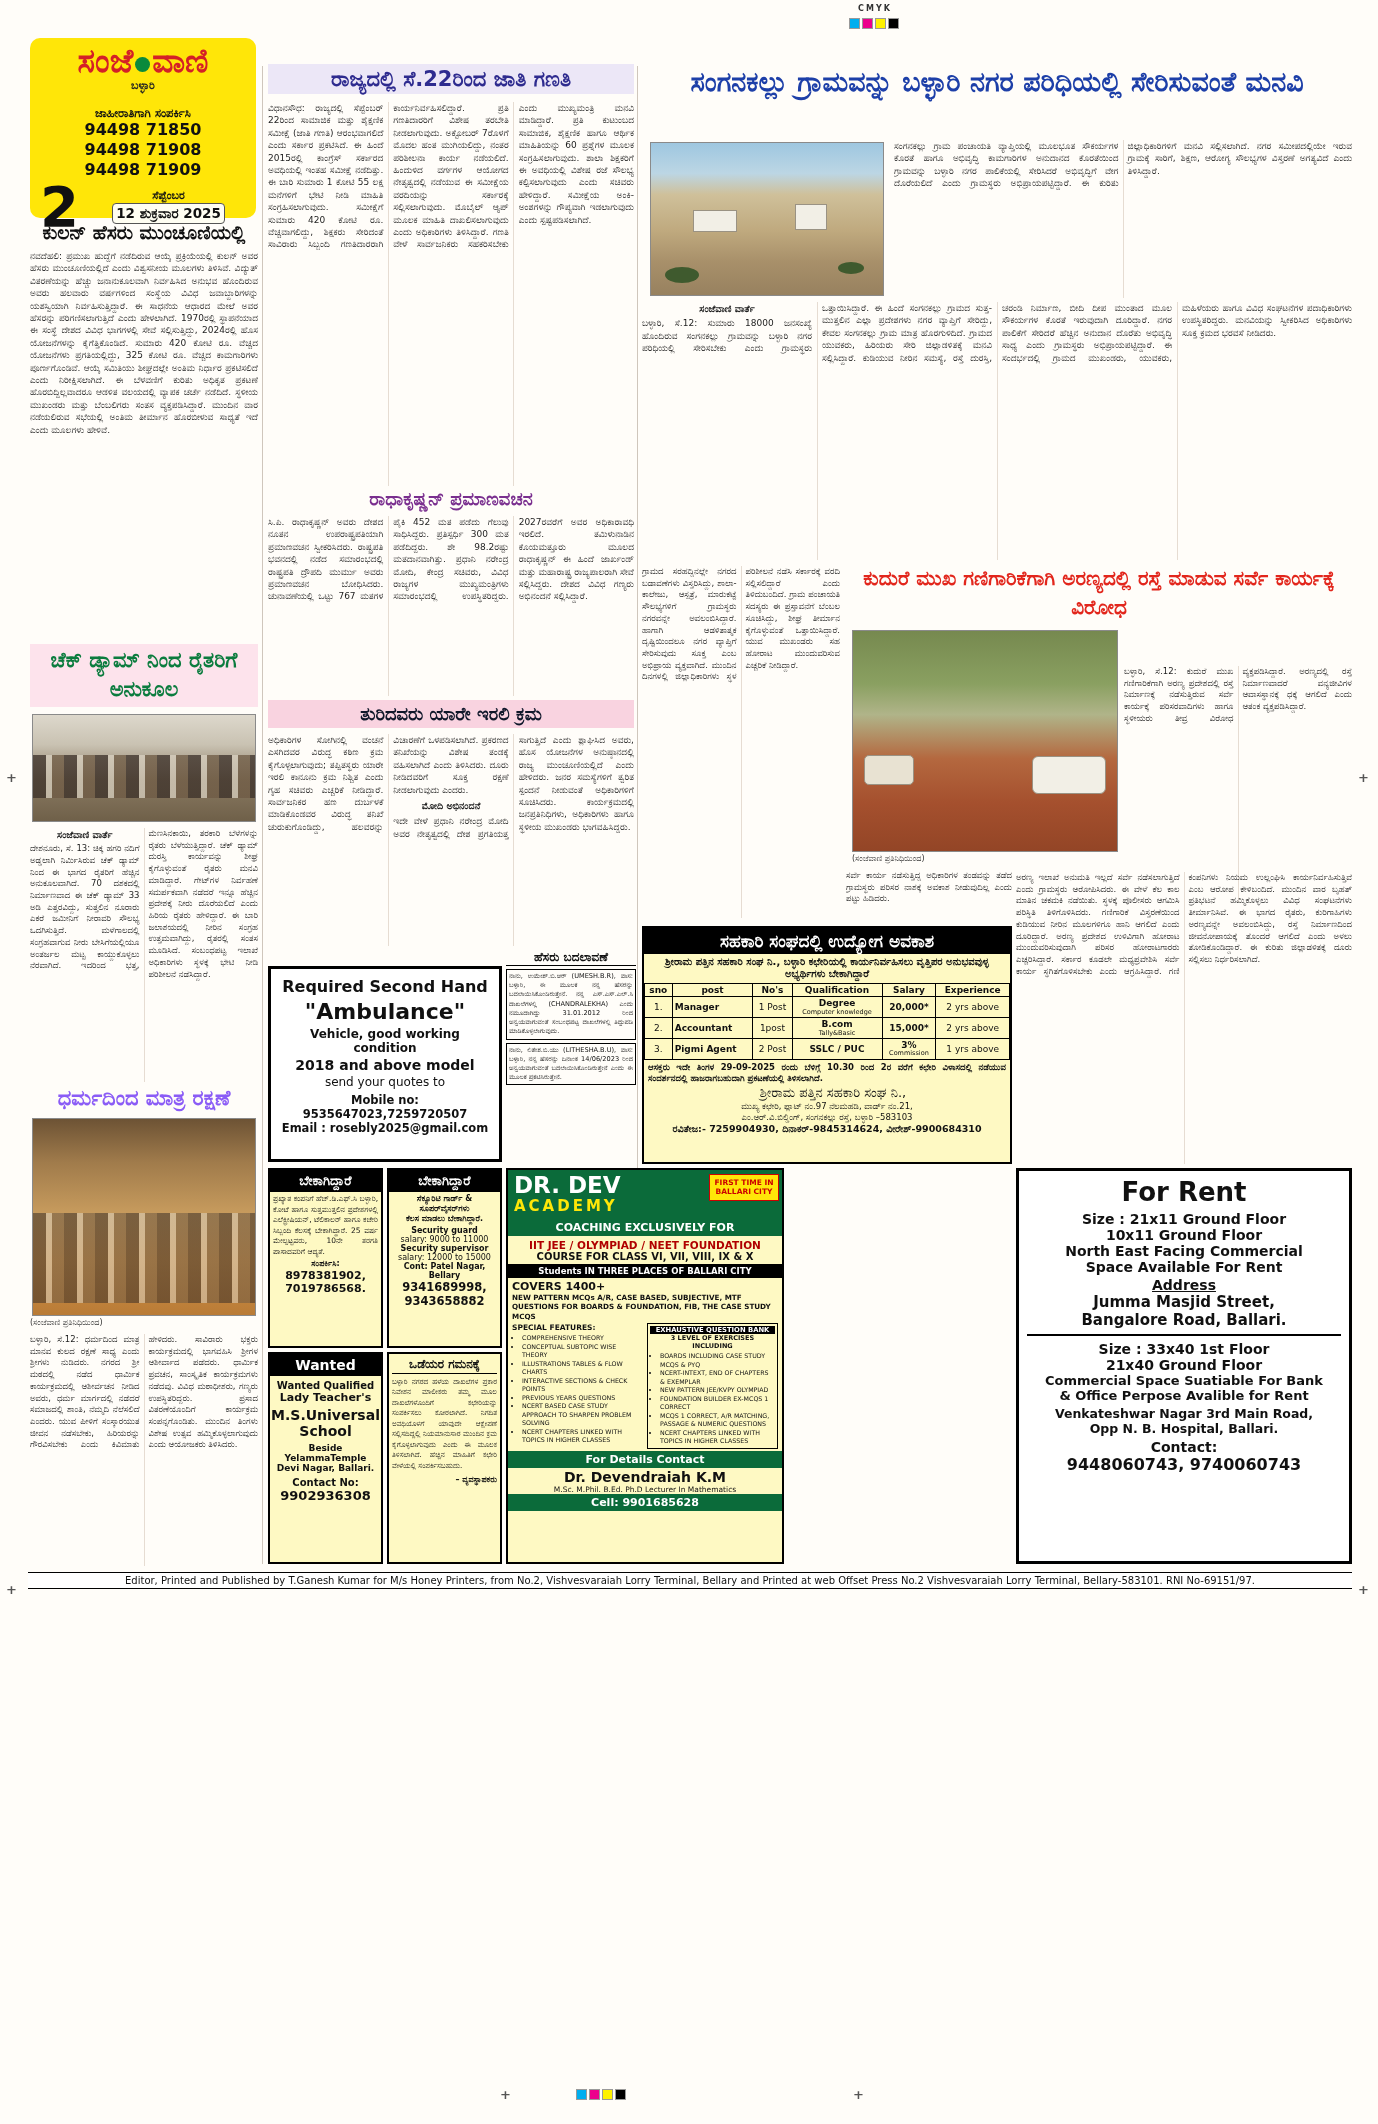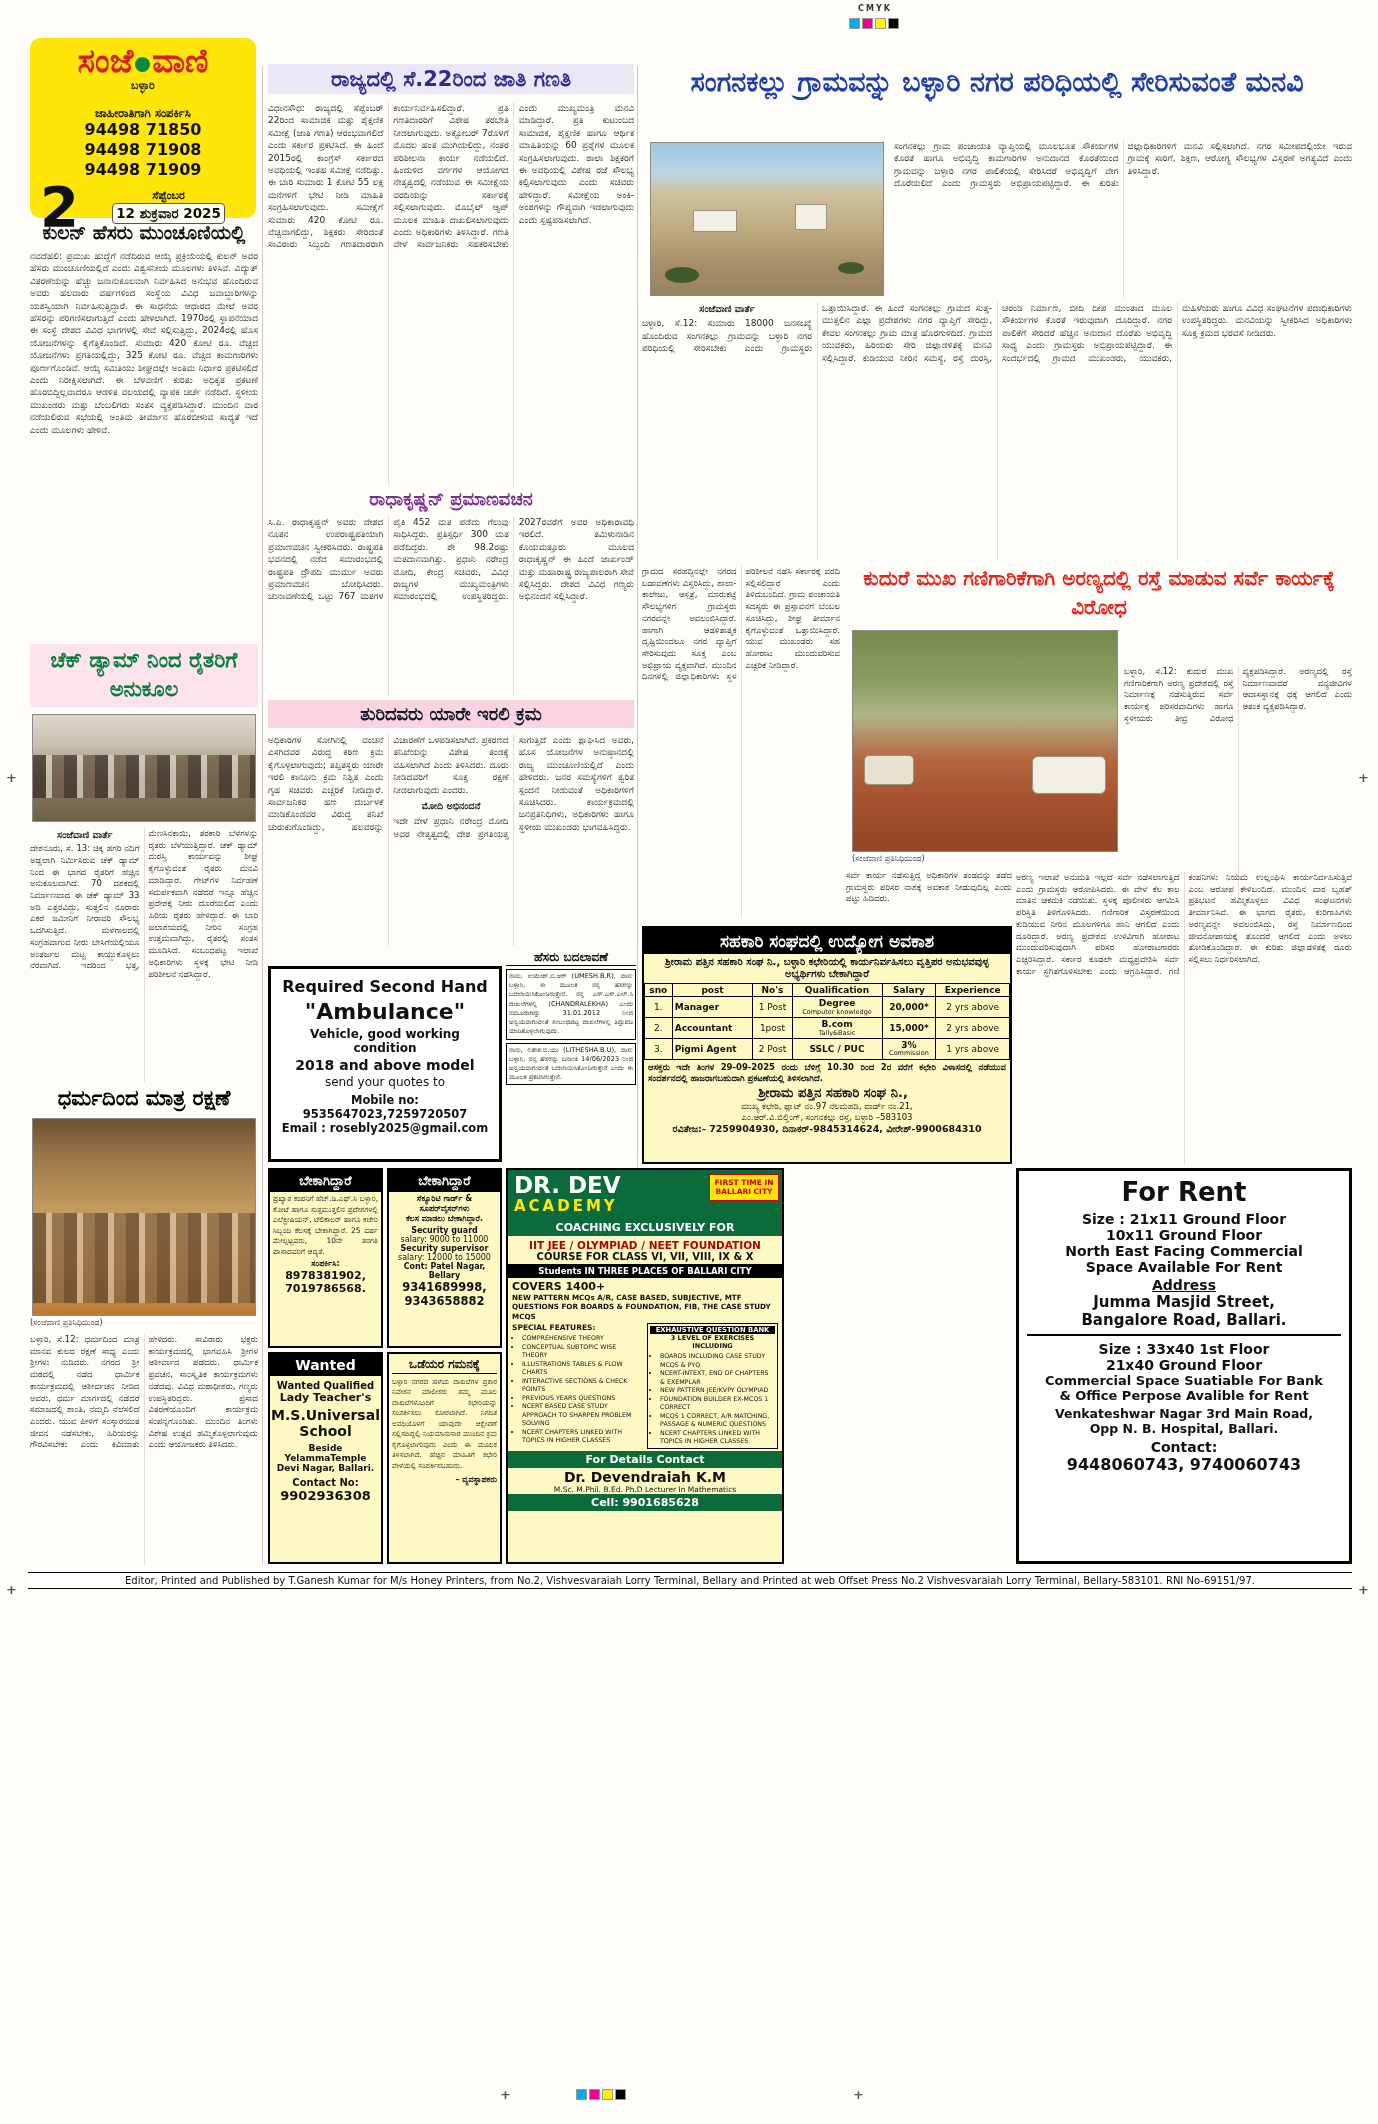"ಧರ್ಮದಿಂದ ಮಾತ್ರ ರಕ್ಷಣೆ" .hl-dharma { color: #000000 -> #8b5cf6 }
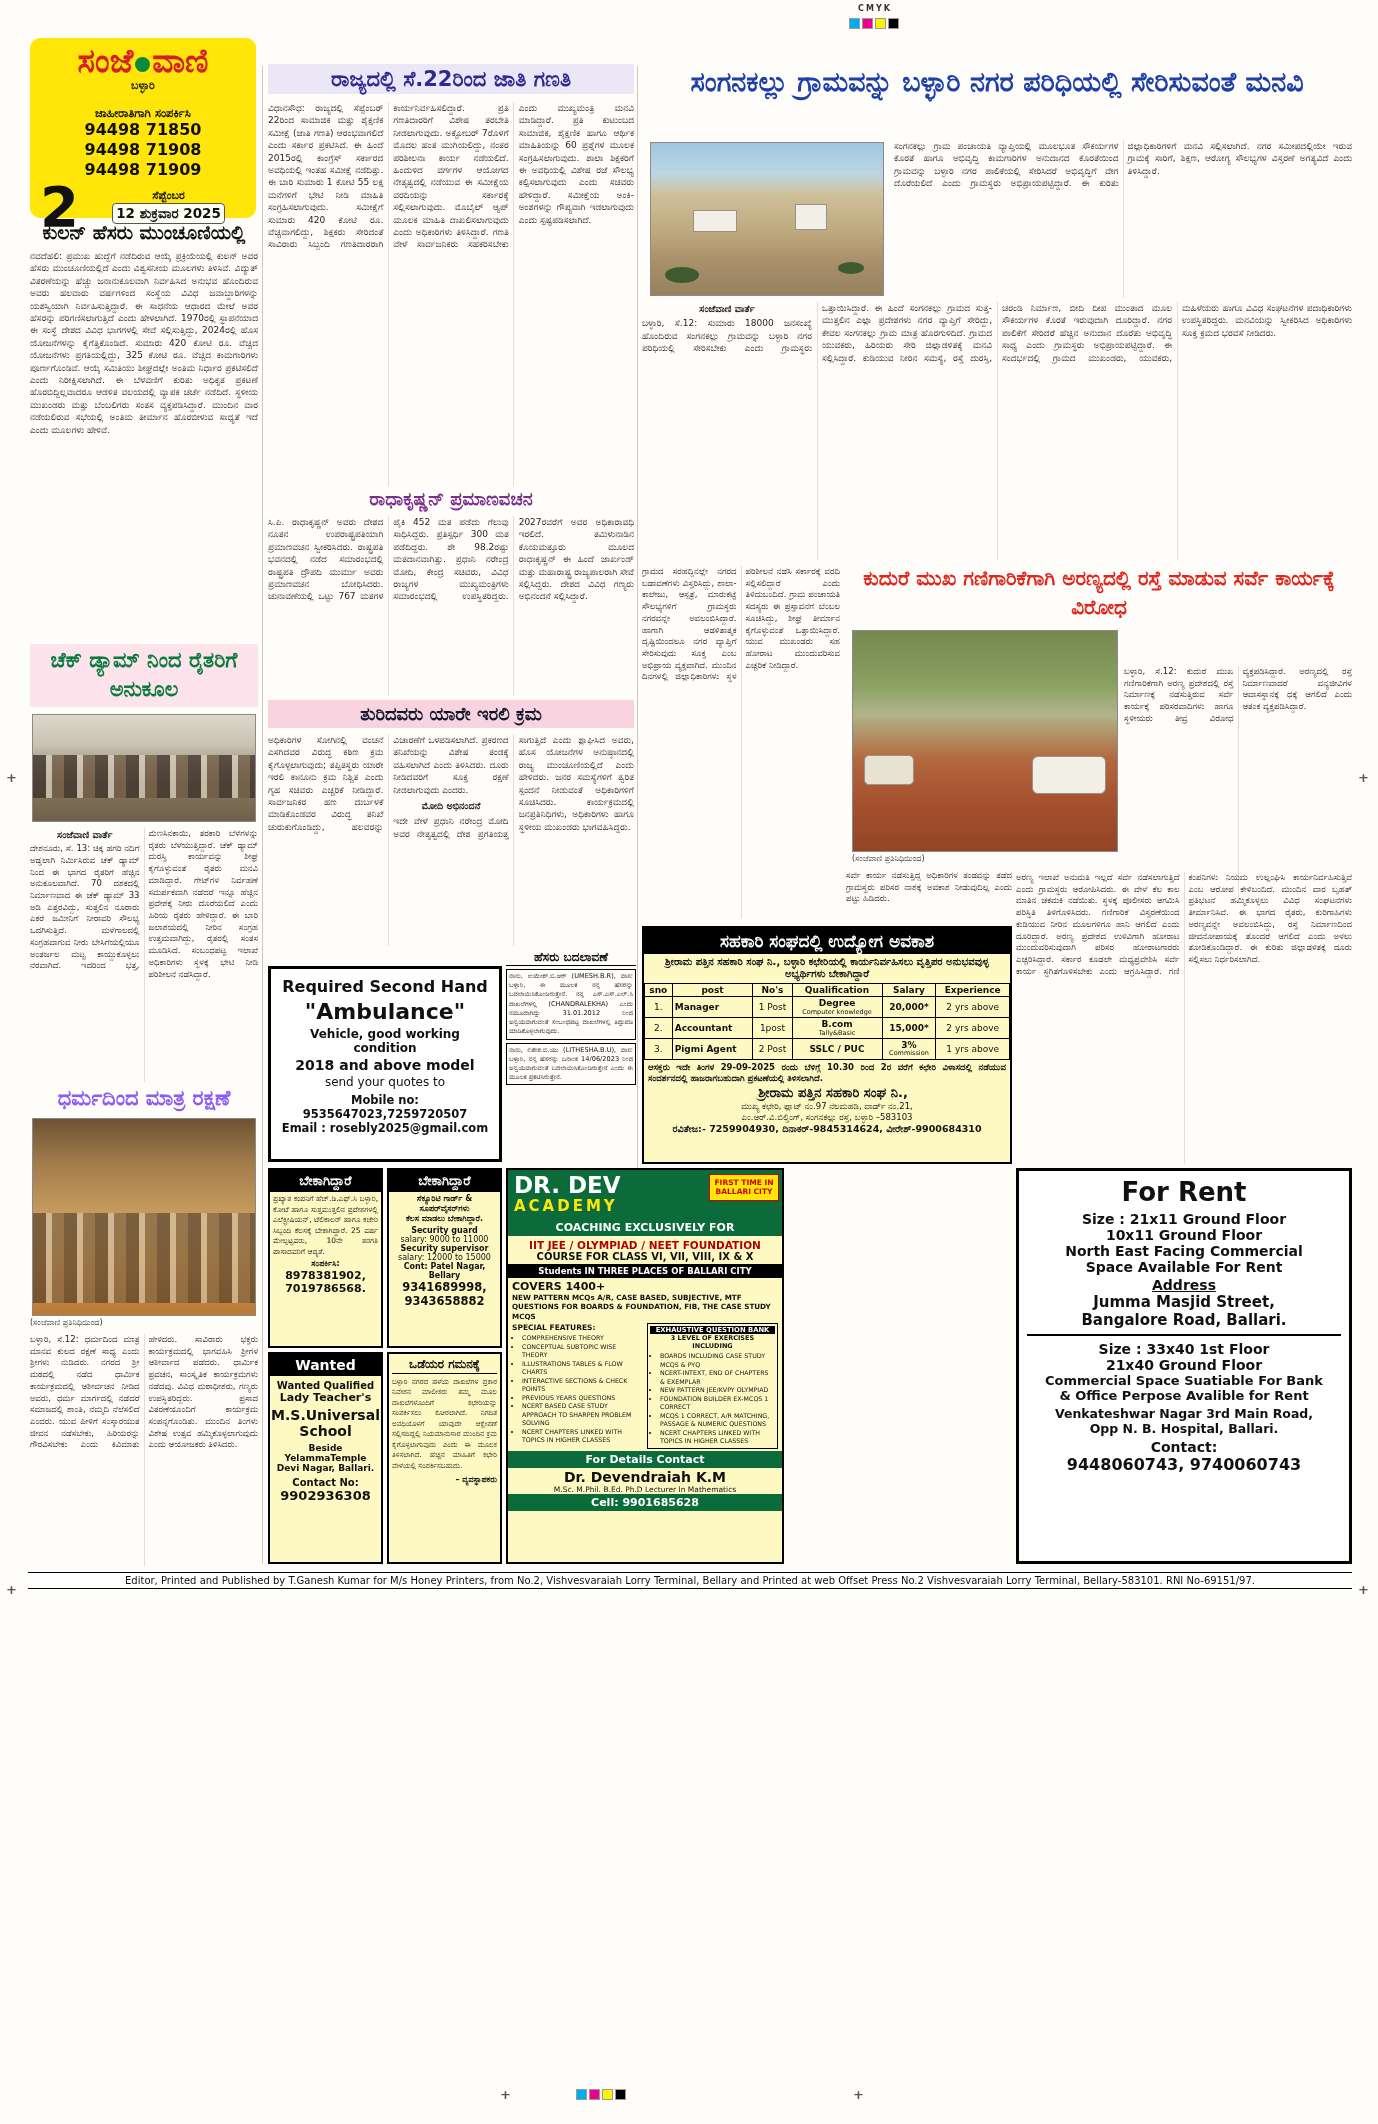"ಶ್ರೀರಾಮ ಪತ್ತಿನ ಸಹಕಾರಿ ಸಂಘ ನಿ.," div.ctr { font-weight: bold -> normal }
